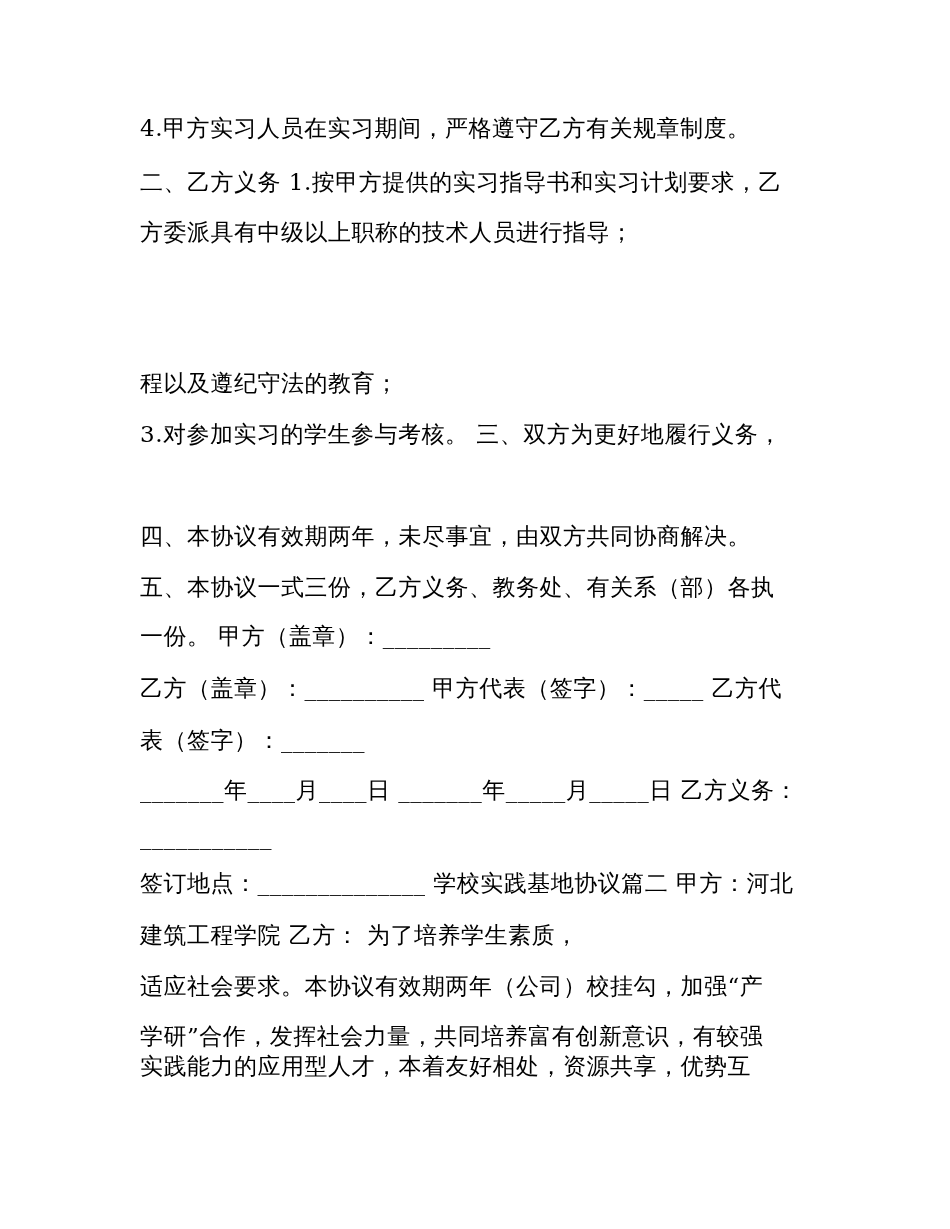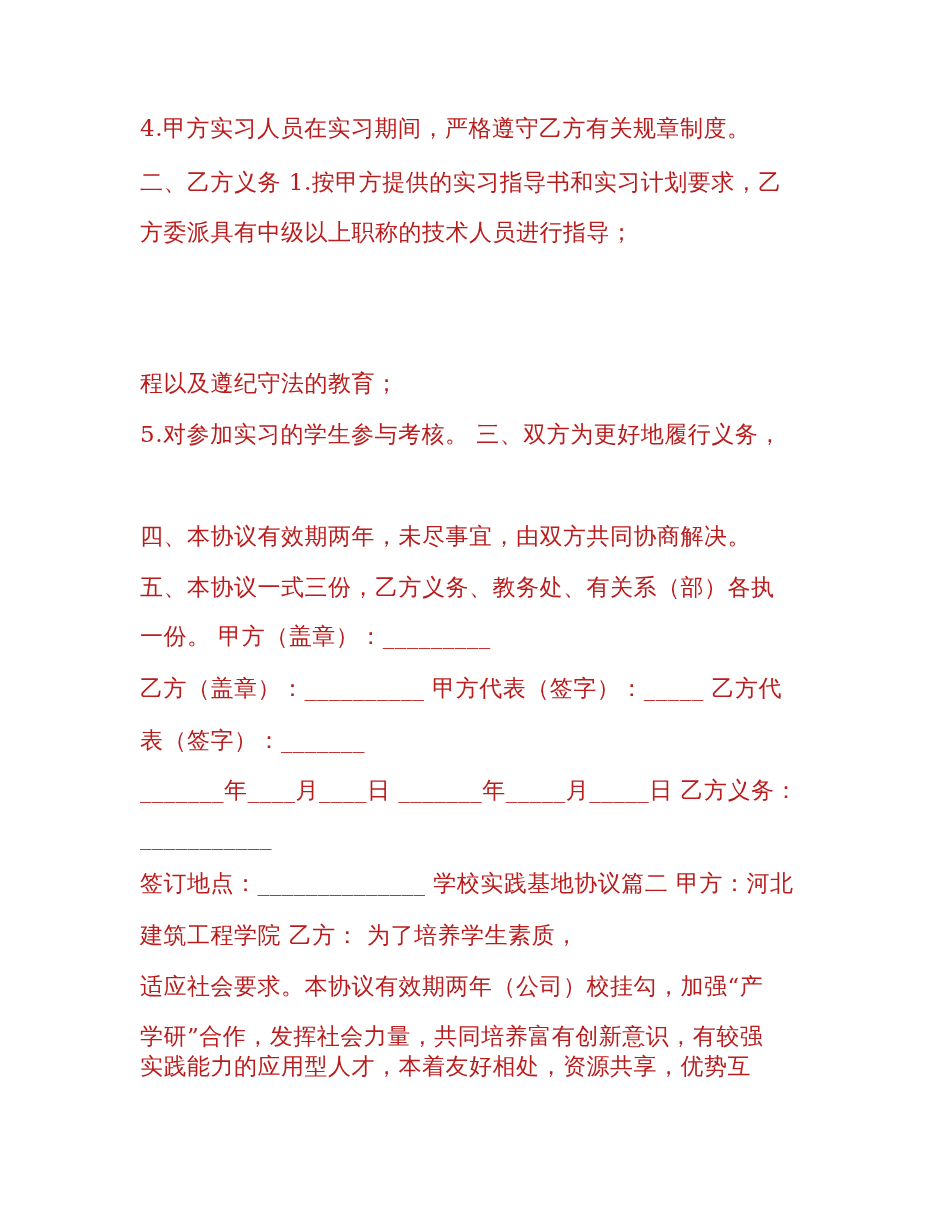"4.甲方实习人员在实习期间，严格遵守乙方有关规章制度。" .line { color: #b91c1c -> #000000 }
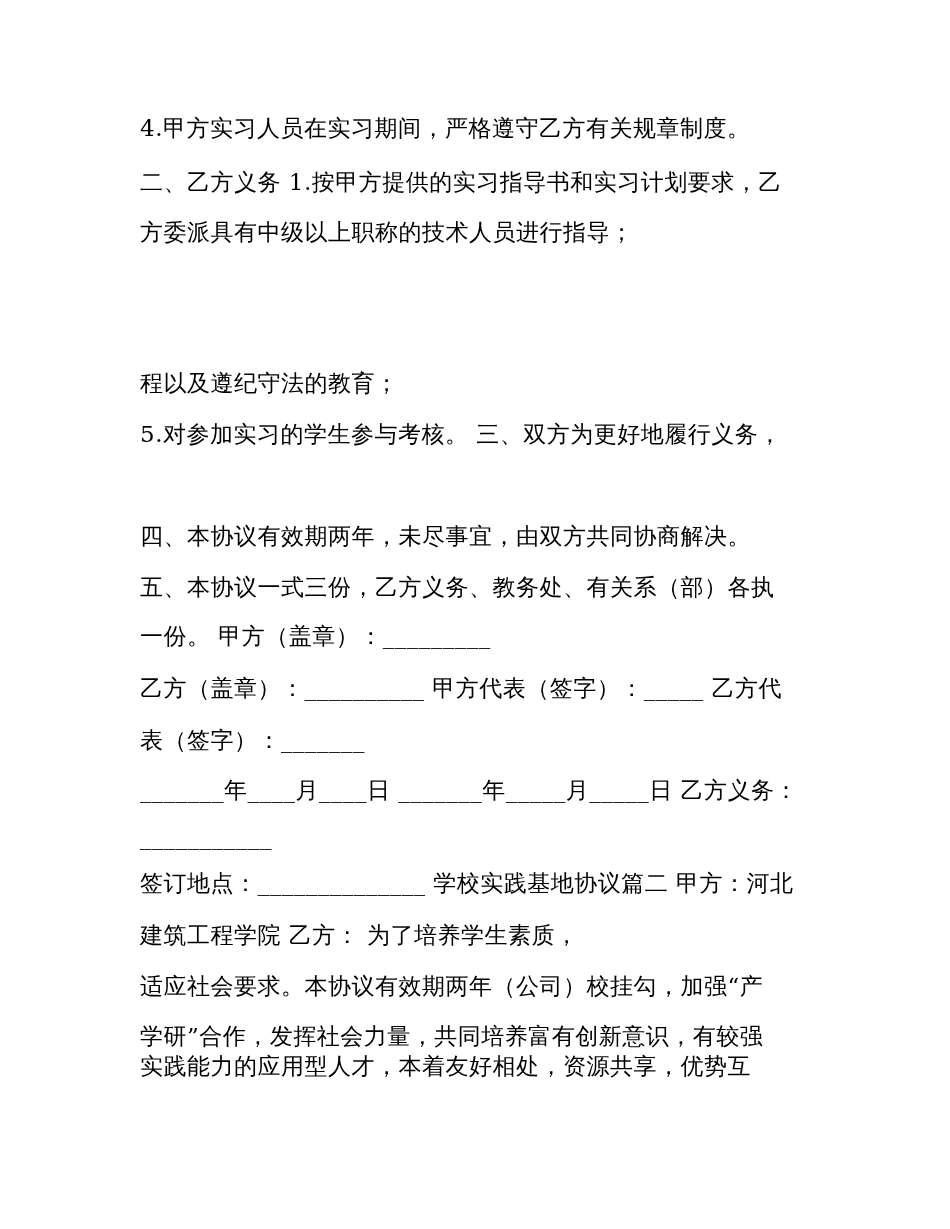"5.对参加实习的学生参与考核。 三、双方为更好地履行义务，" div.line { text: 5 -> 3 }
